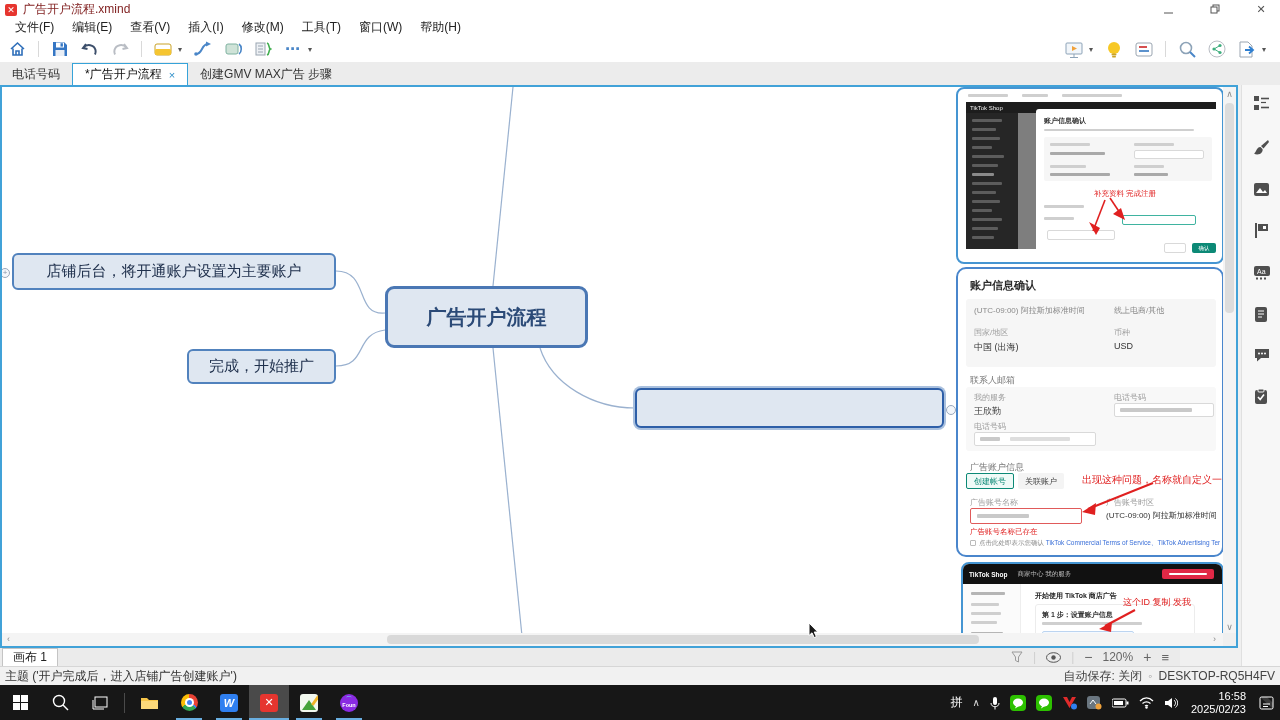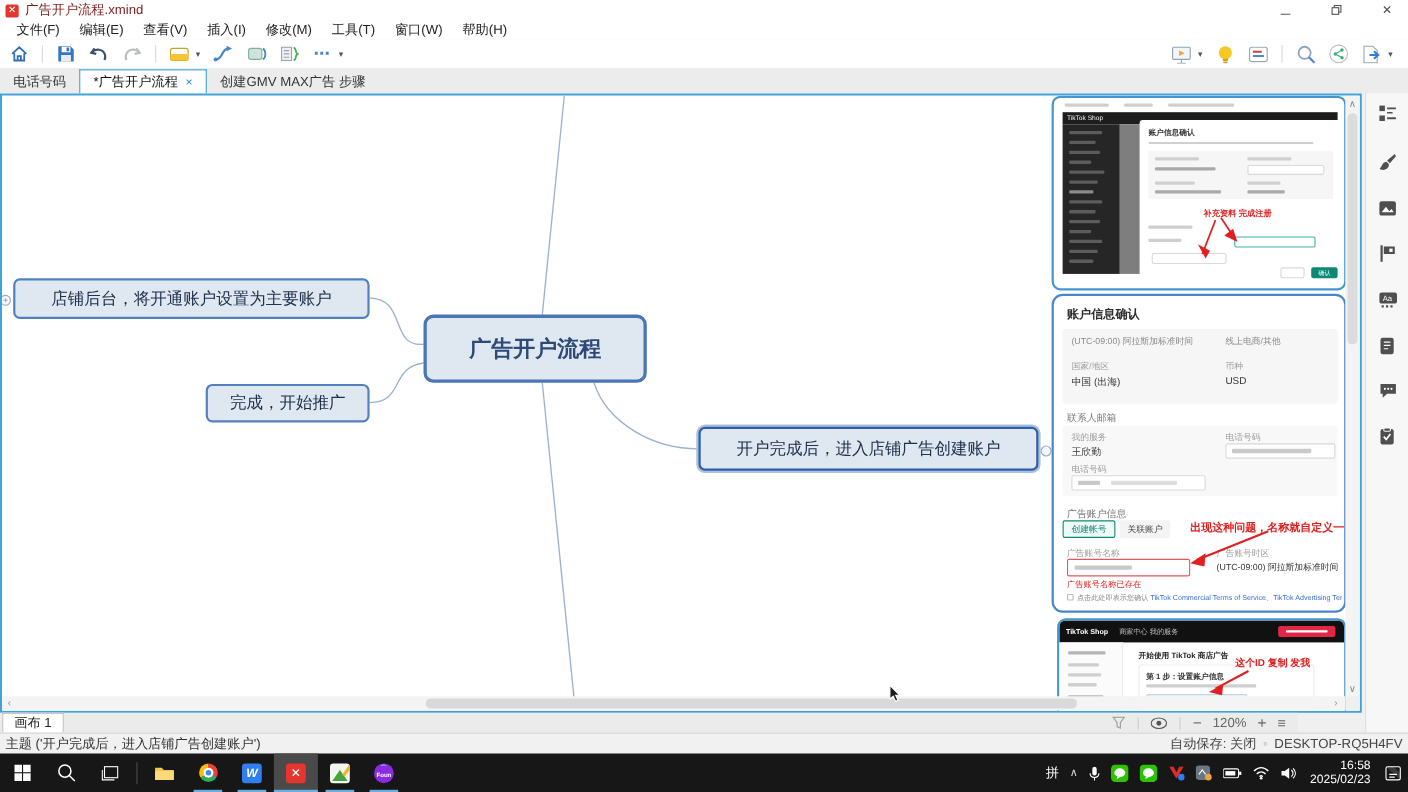"补充资料 完成注册" .red { font-weight: bold -> normal }
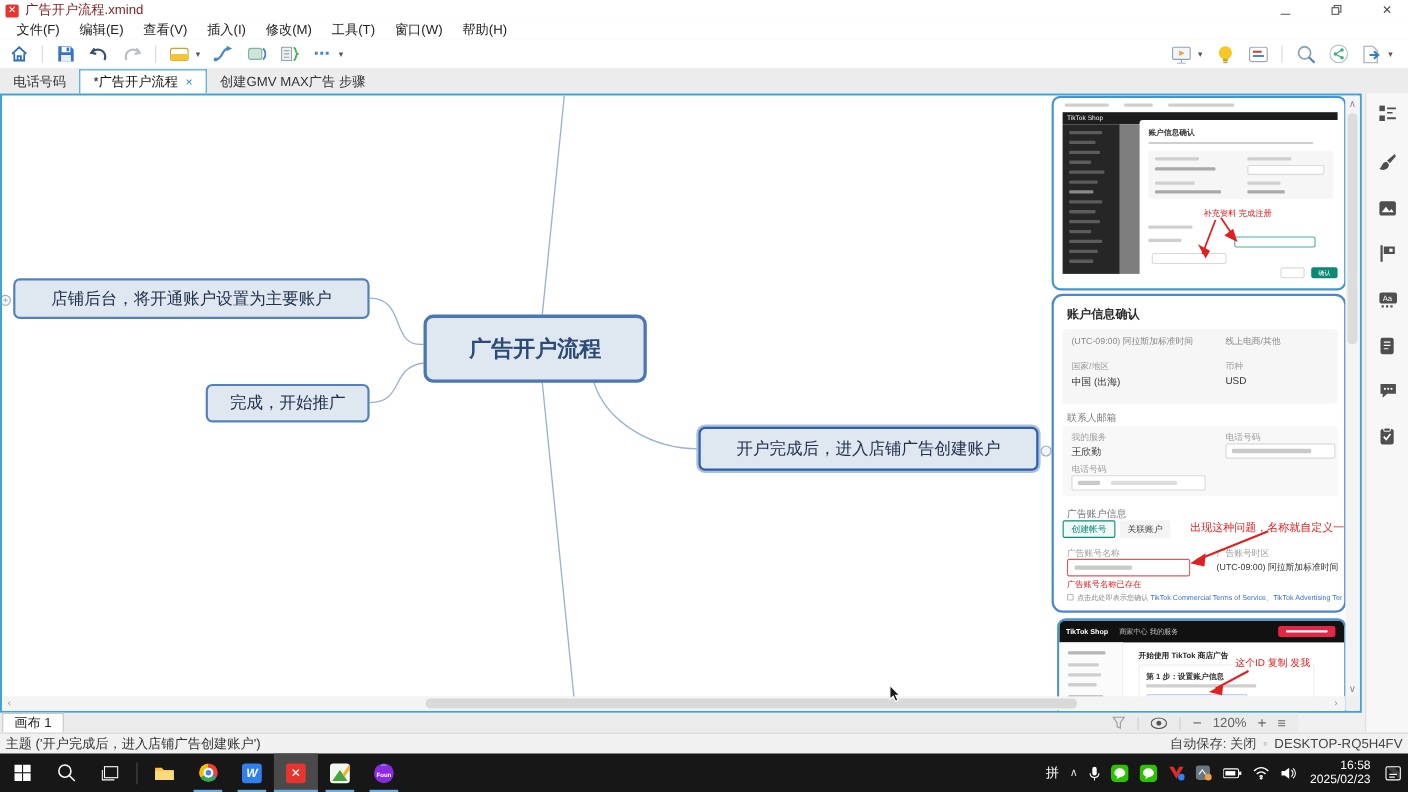"开户完成后，进入店铺广告创建账户" span { html: <span>开户完成后，进入店铺广告创建账户</span> -> none }
